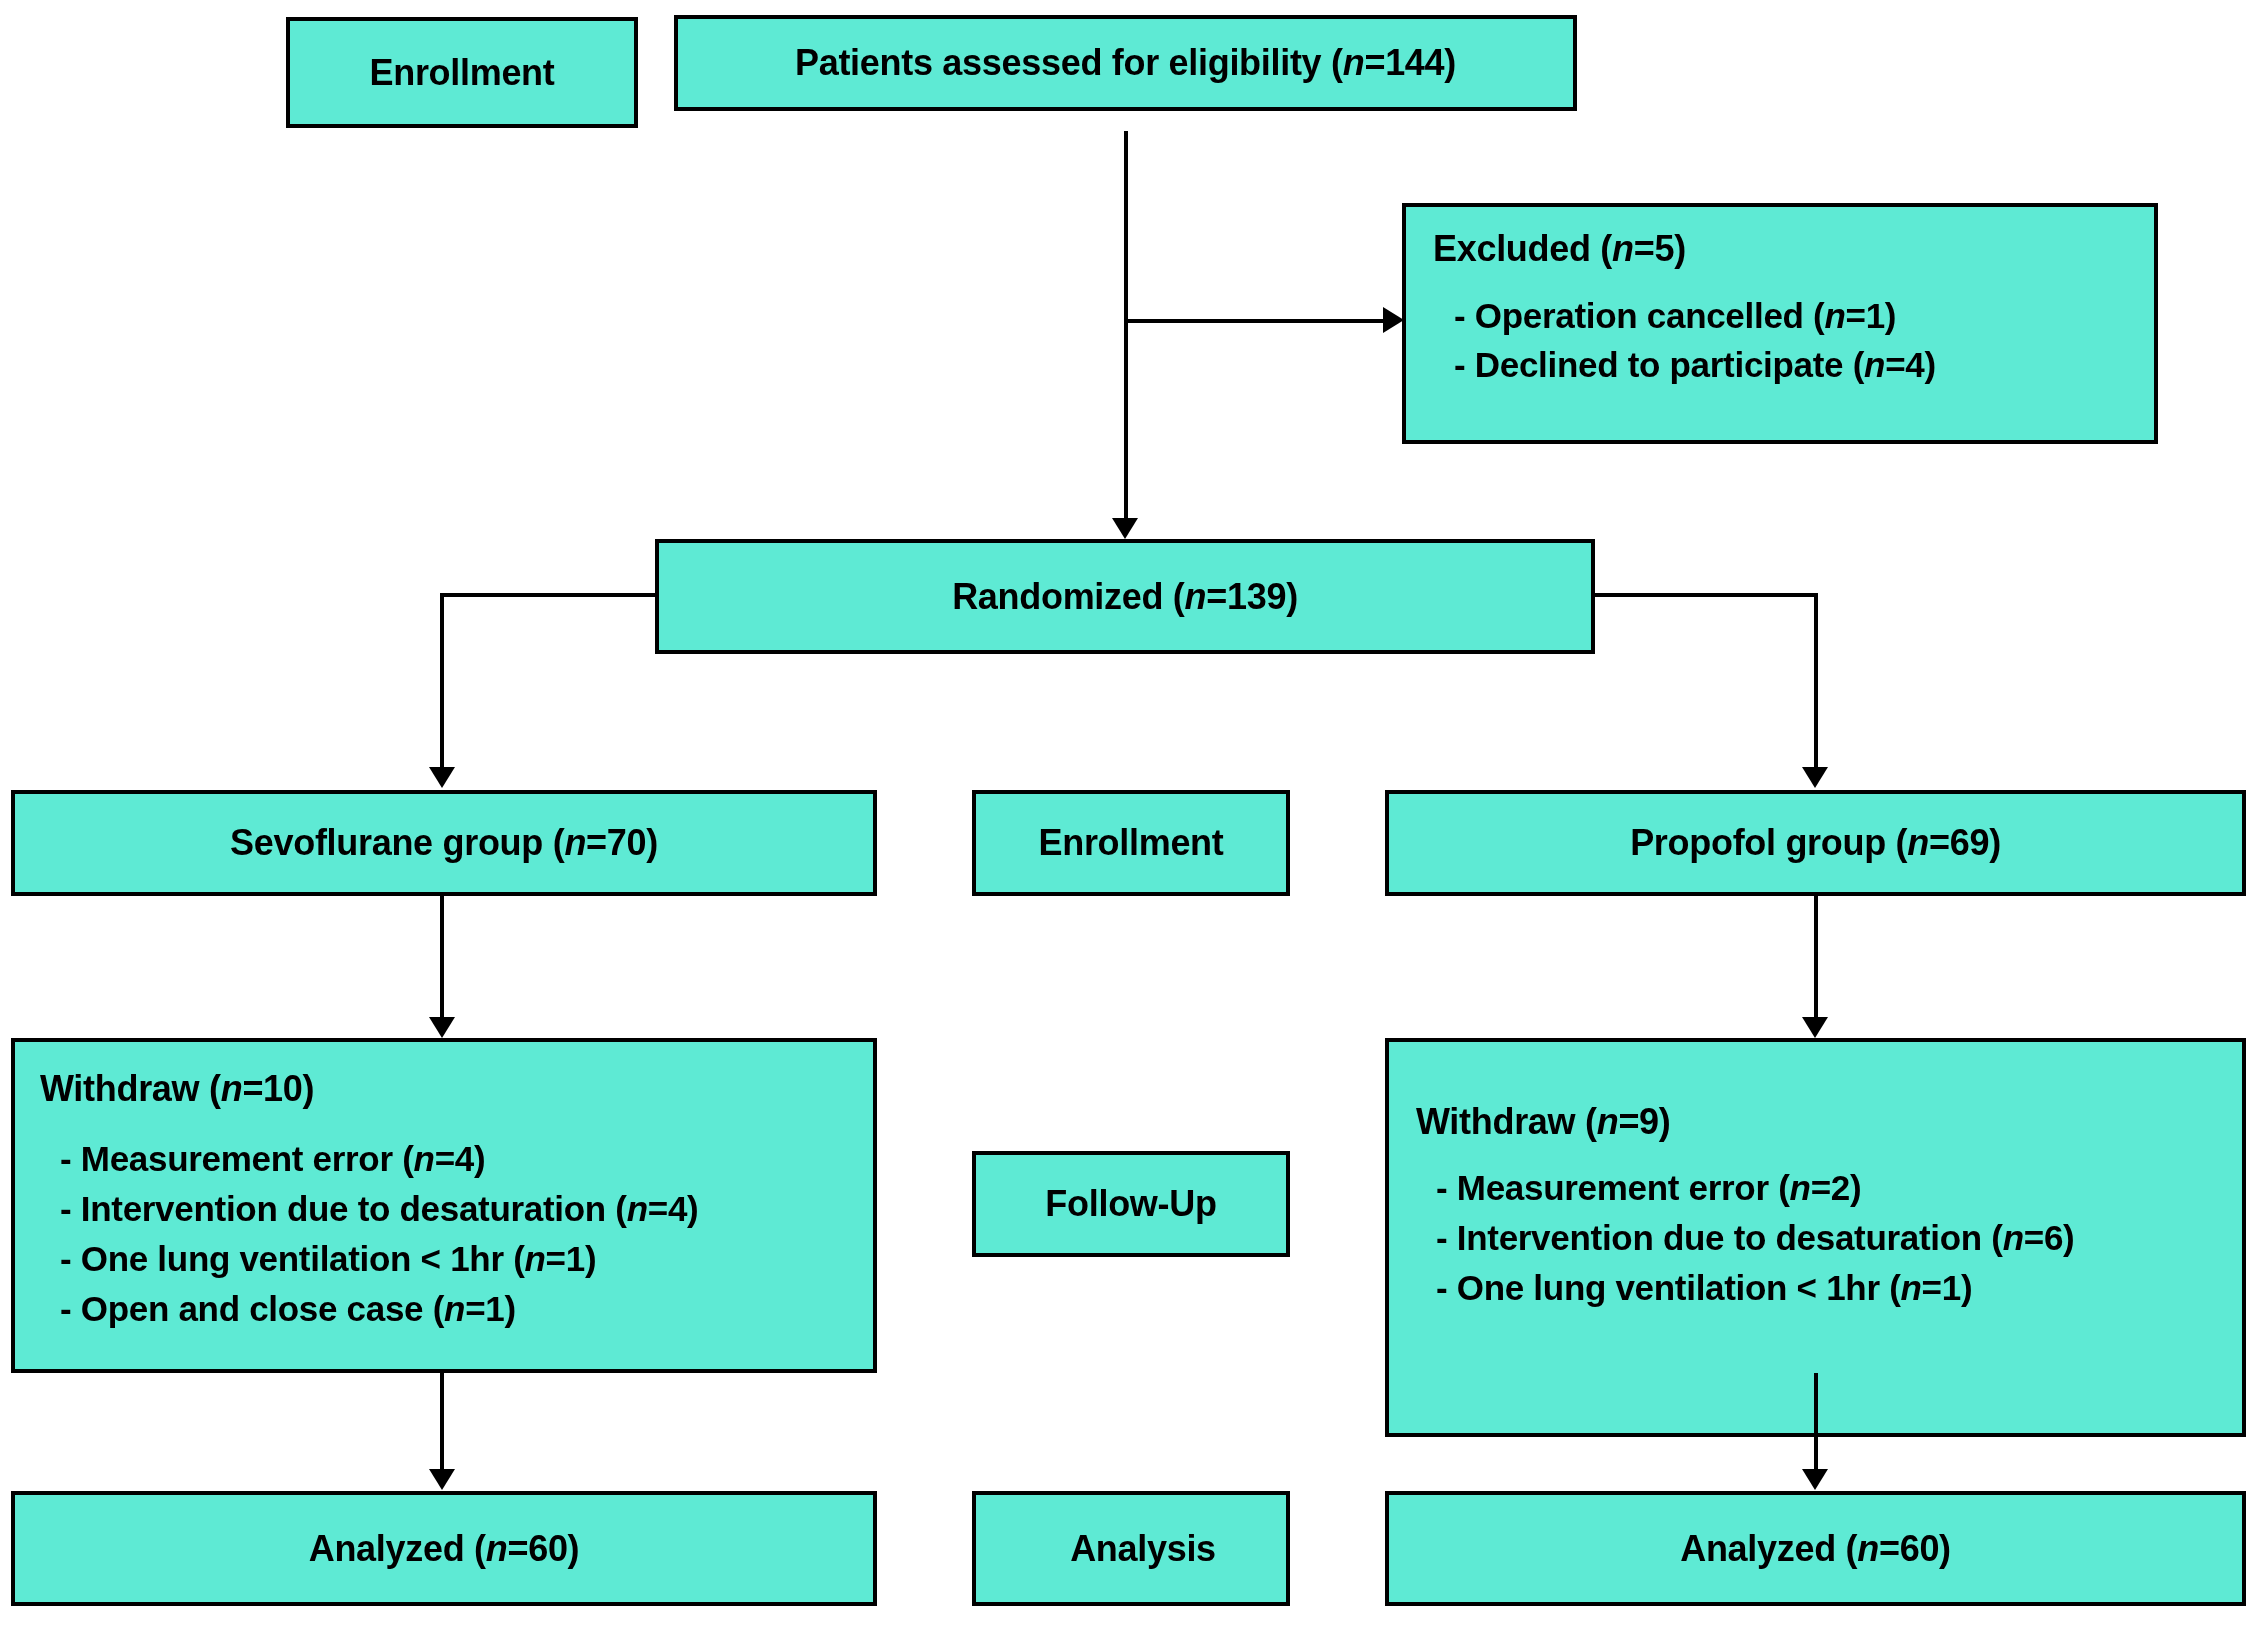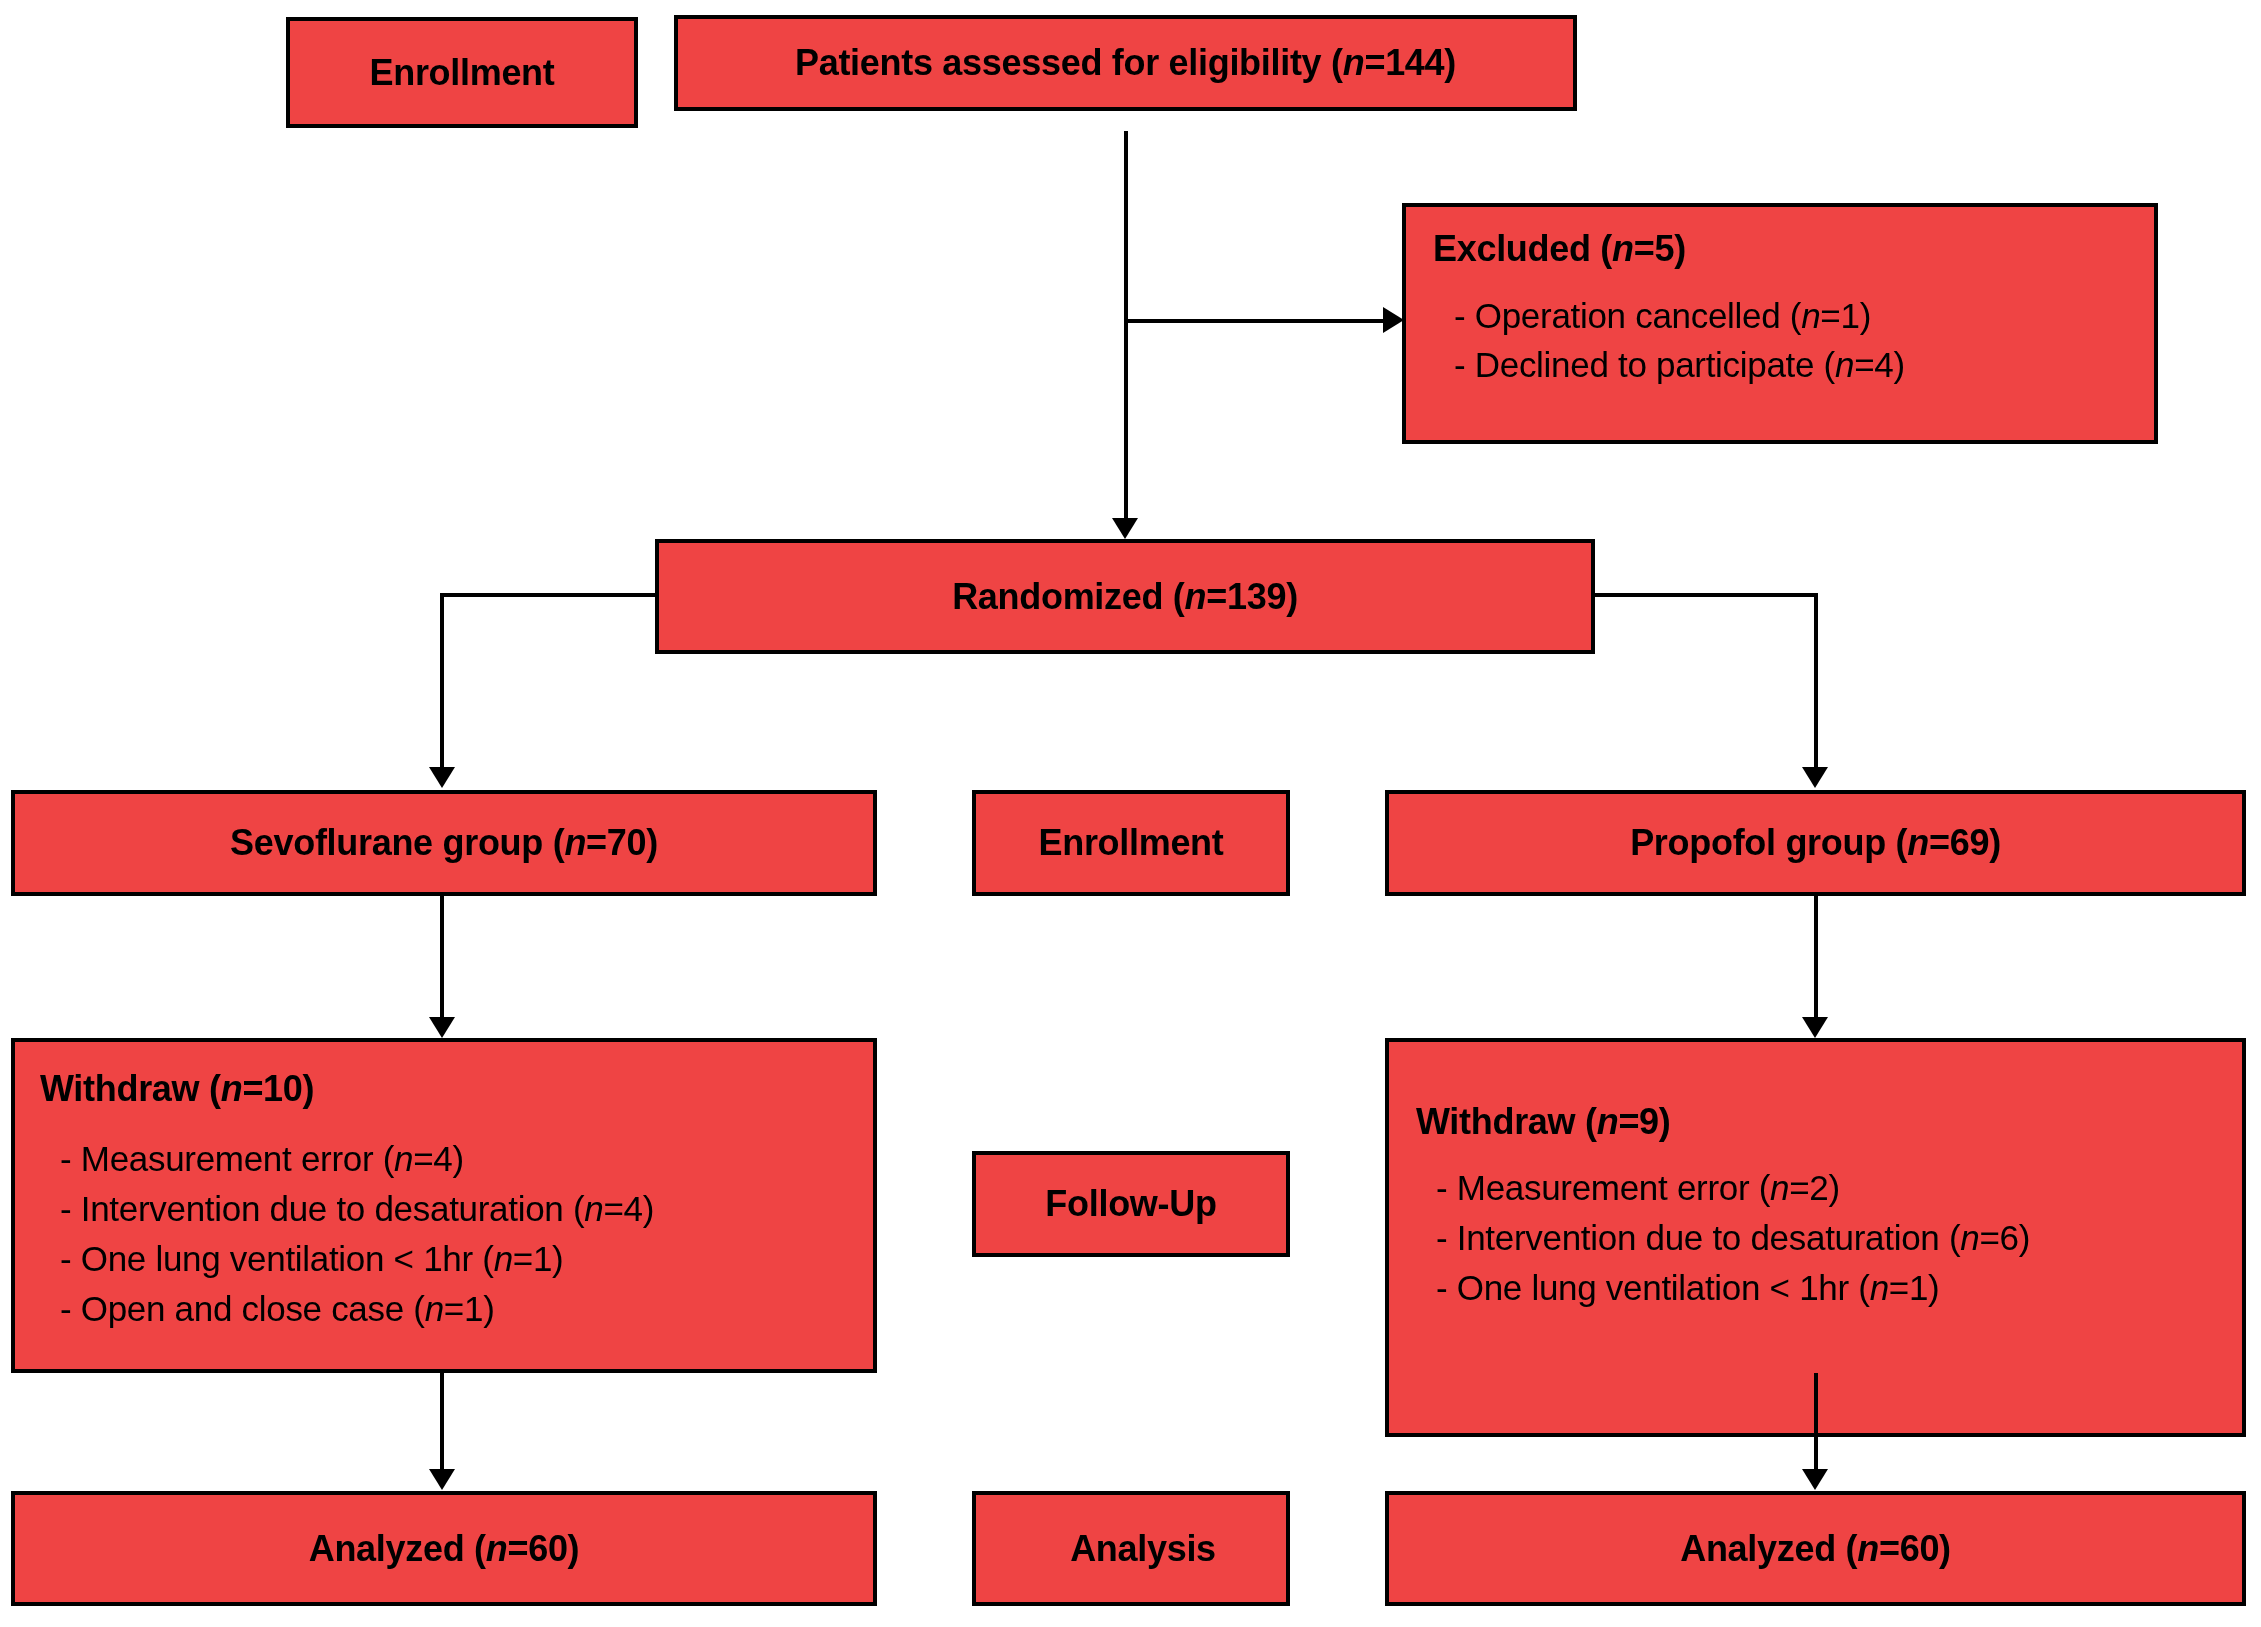"Enrollment" .box { background: #ef4444 -> #5eead4 }
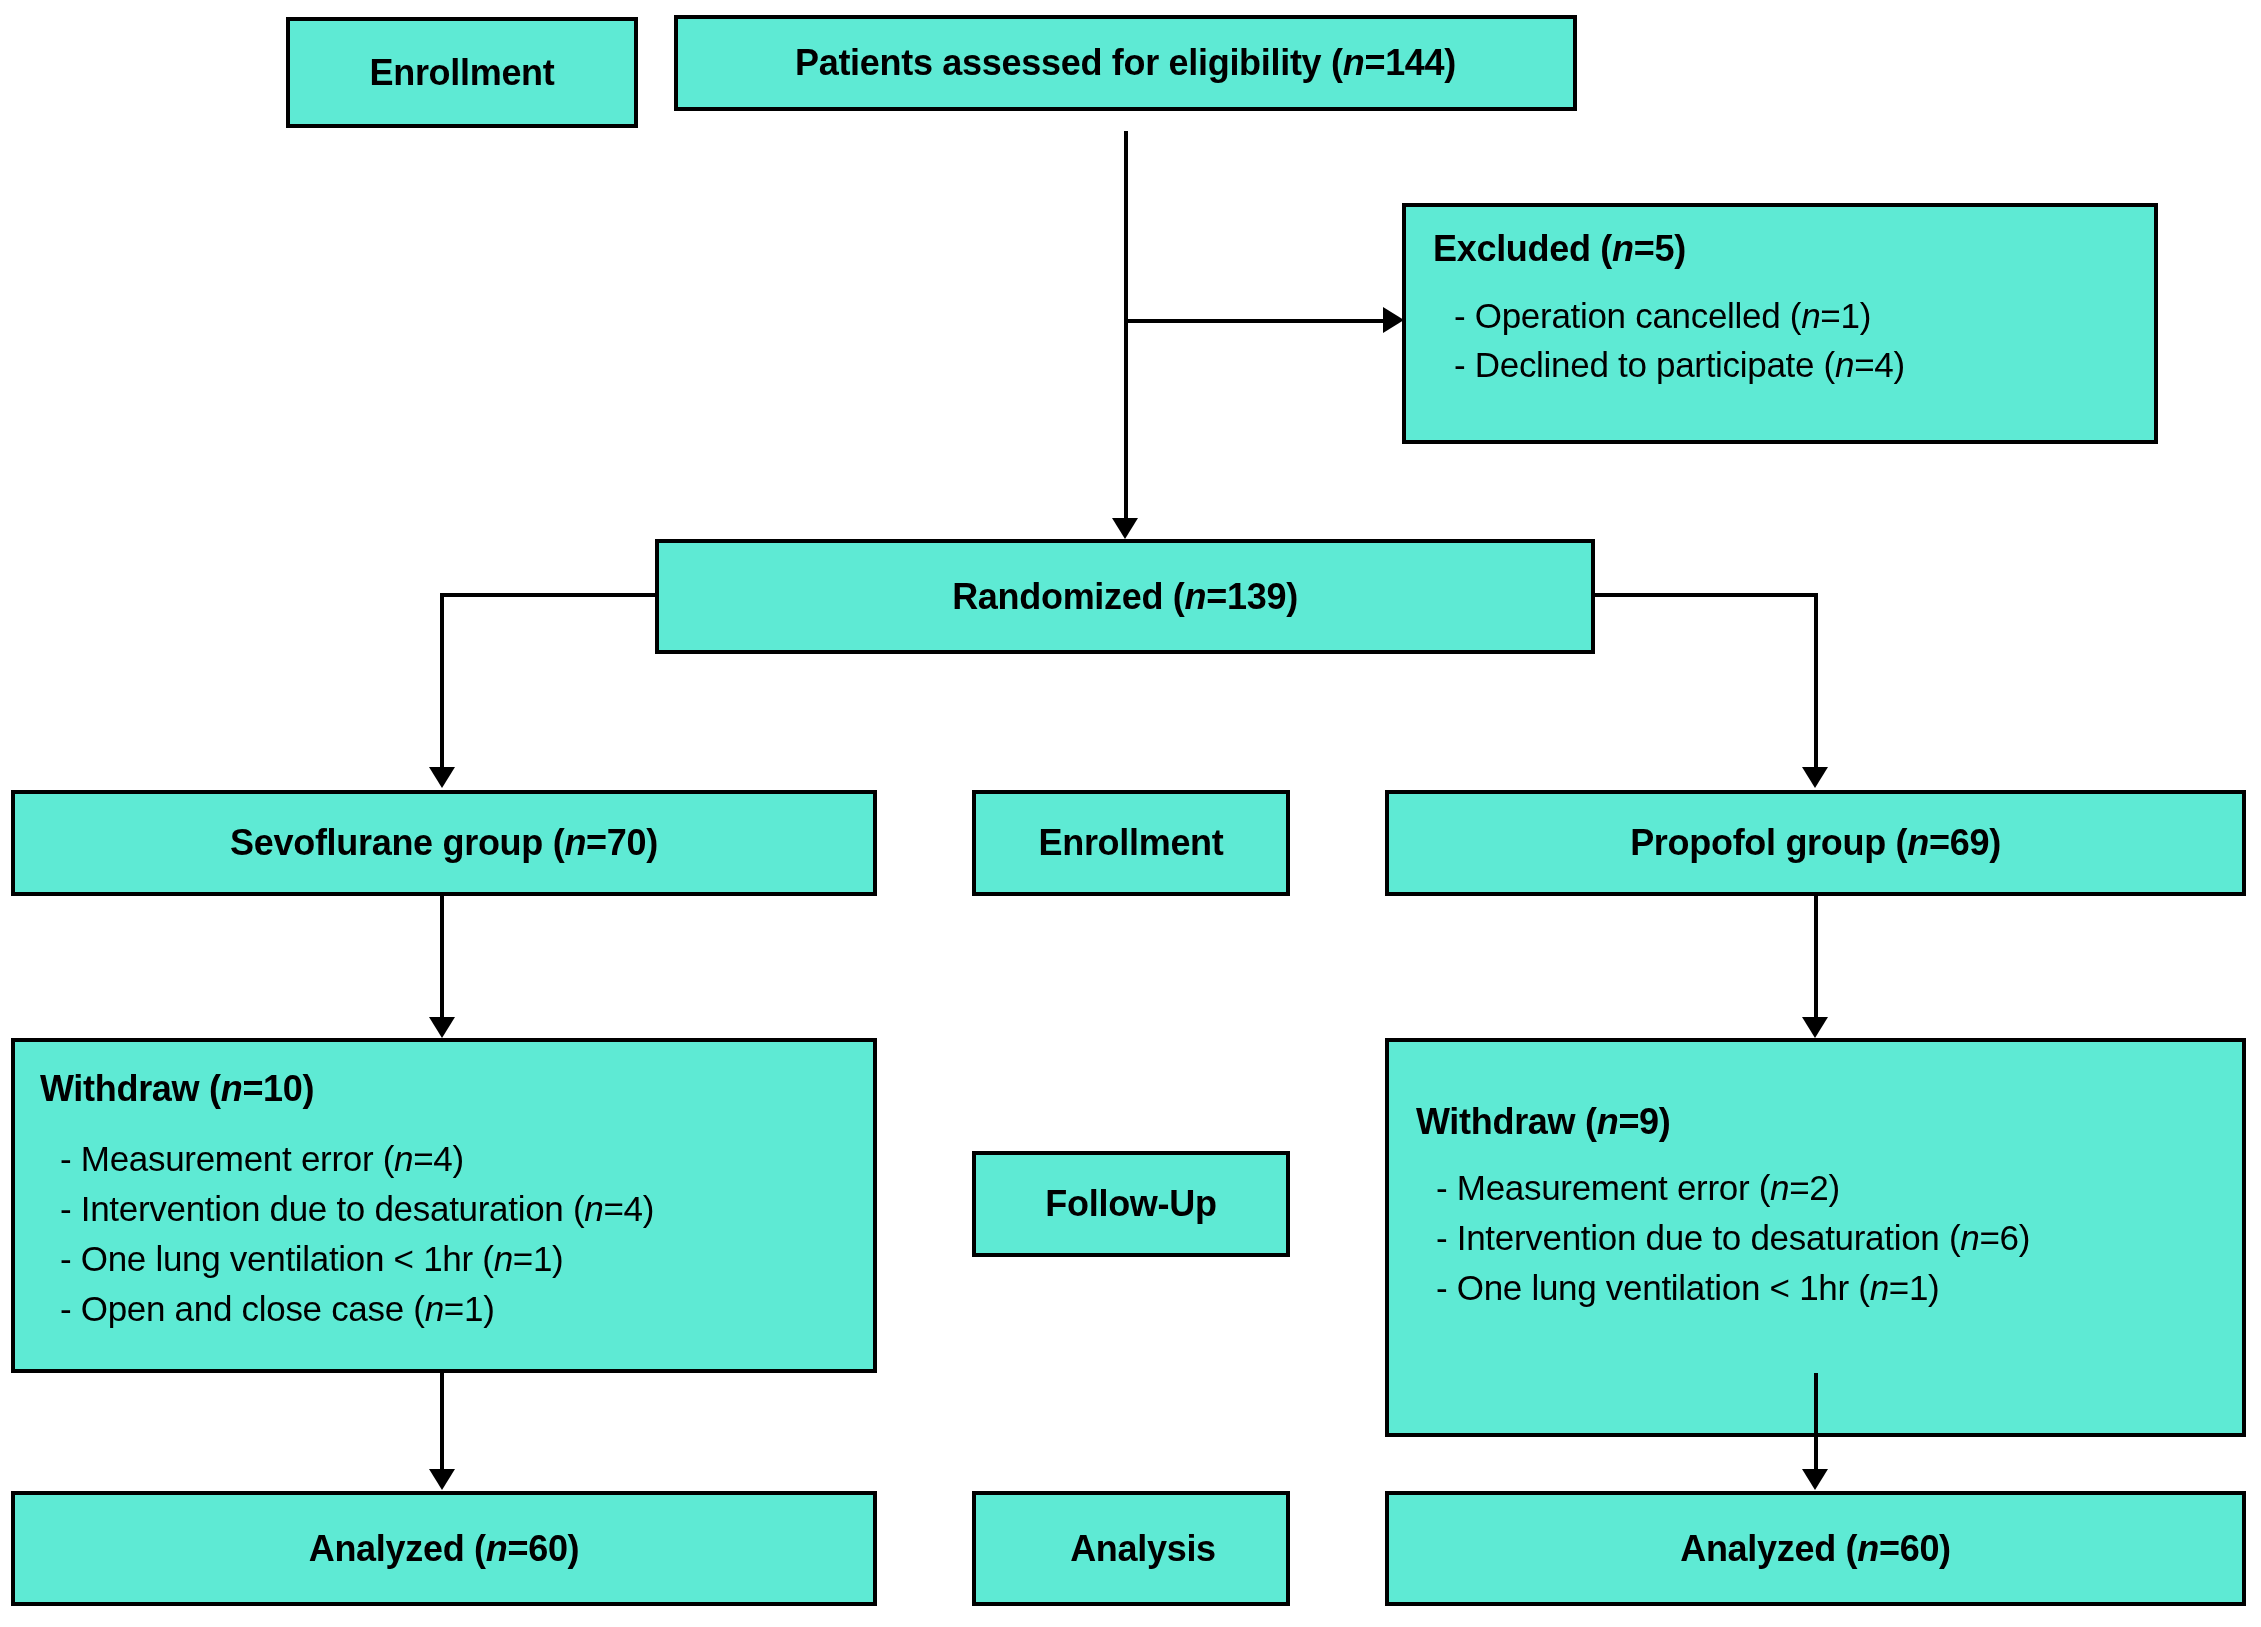"- Operation cancelled (n=1)" .blk-item { font-weight: normal -> bold }
